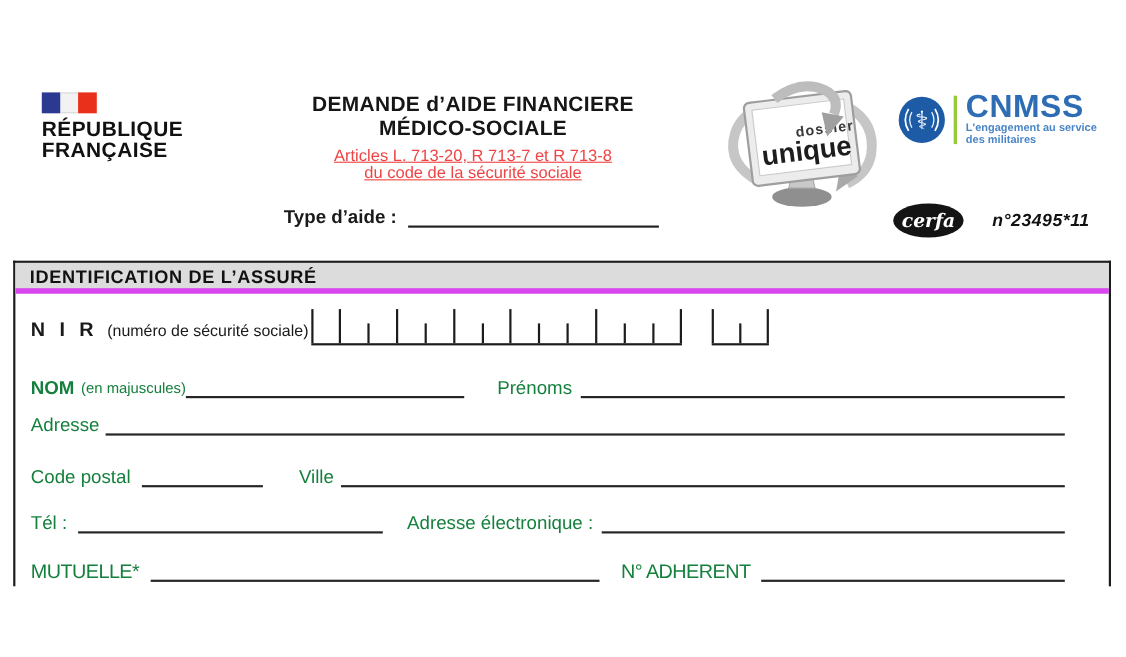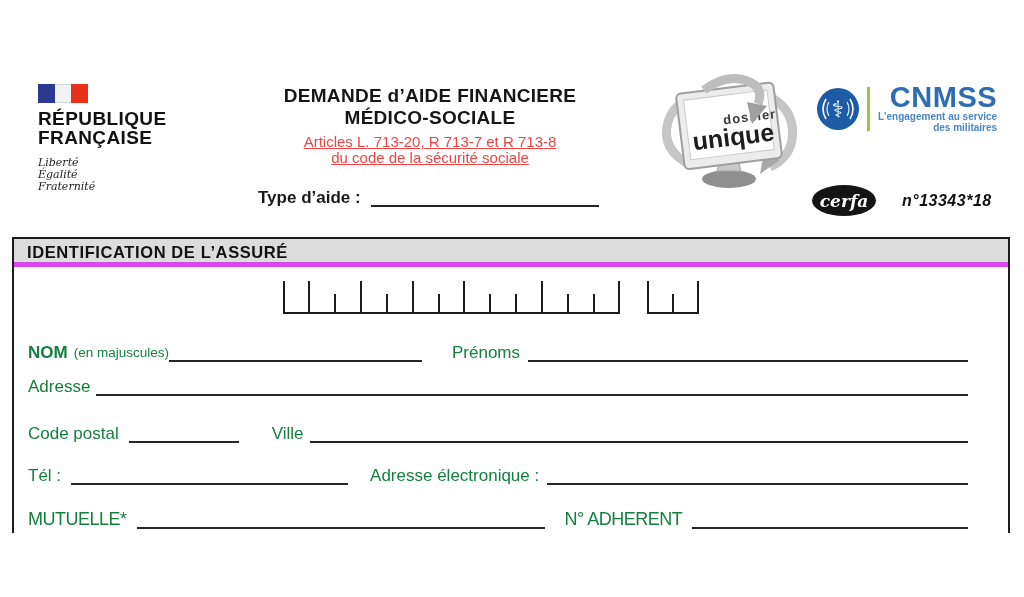"CNMSS" .cnmss-txt { text-align: right -> left }
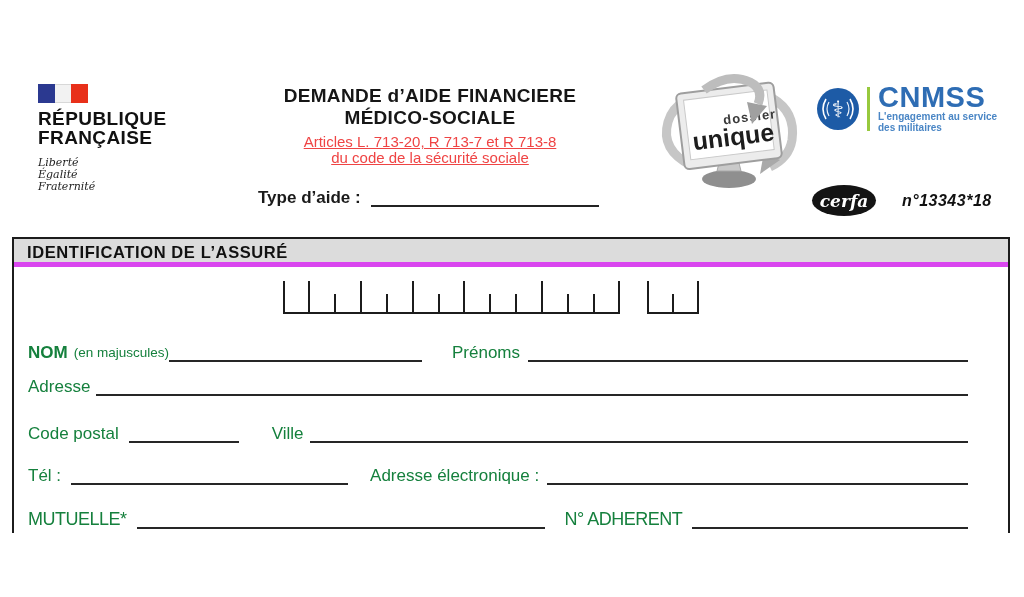"Liberté" div.motto { html: <div> <div>Liberté</div> <div>Égalité</div> <div>Fraternité</div> </div> -> none }
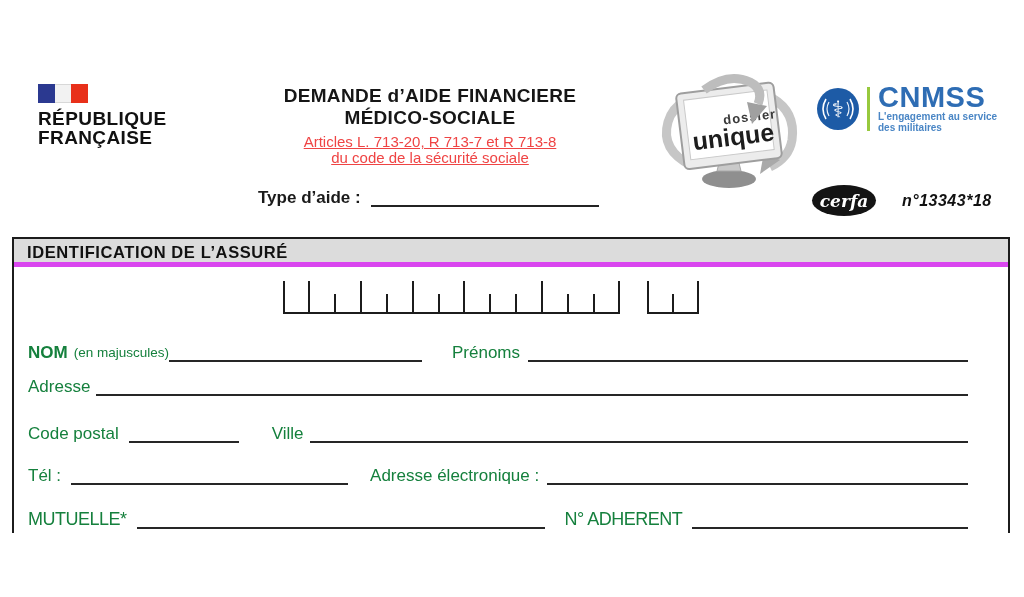"n°13343*18" div.cerfa-num { text: 13343*18 -> 23495*11 }
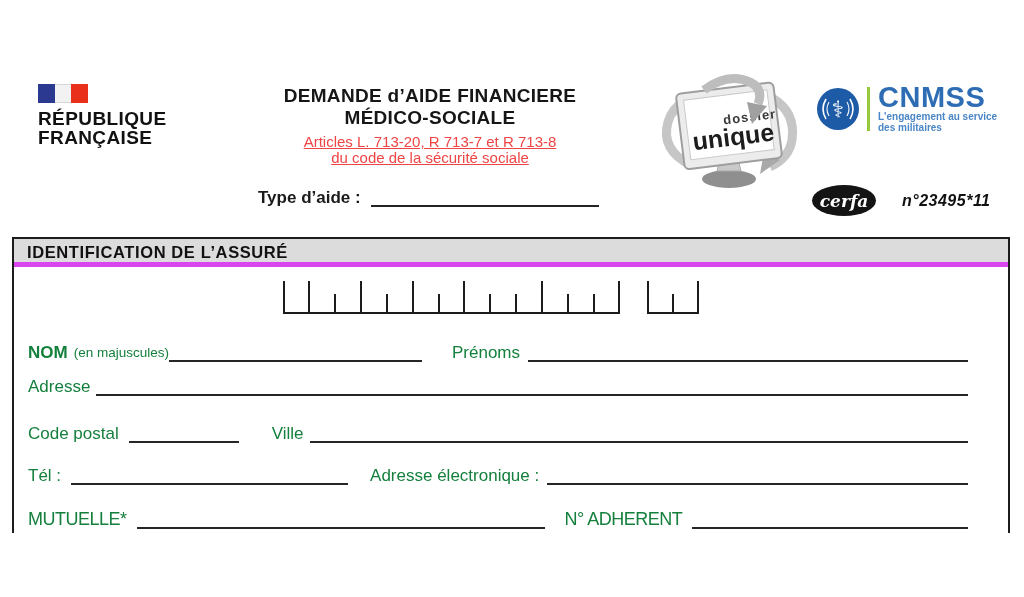"N I R (numéro de" div.nirlabel { html: none -> <div> <span>N I R</span> <span>(numéro de sécurité sociale)</span> </div> }
